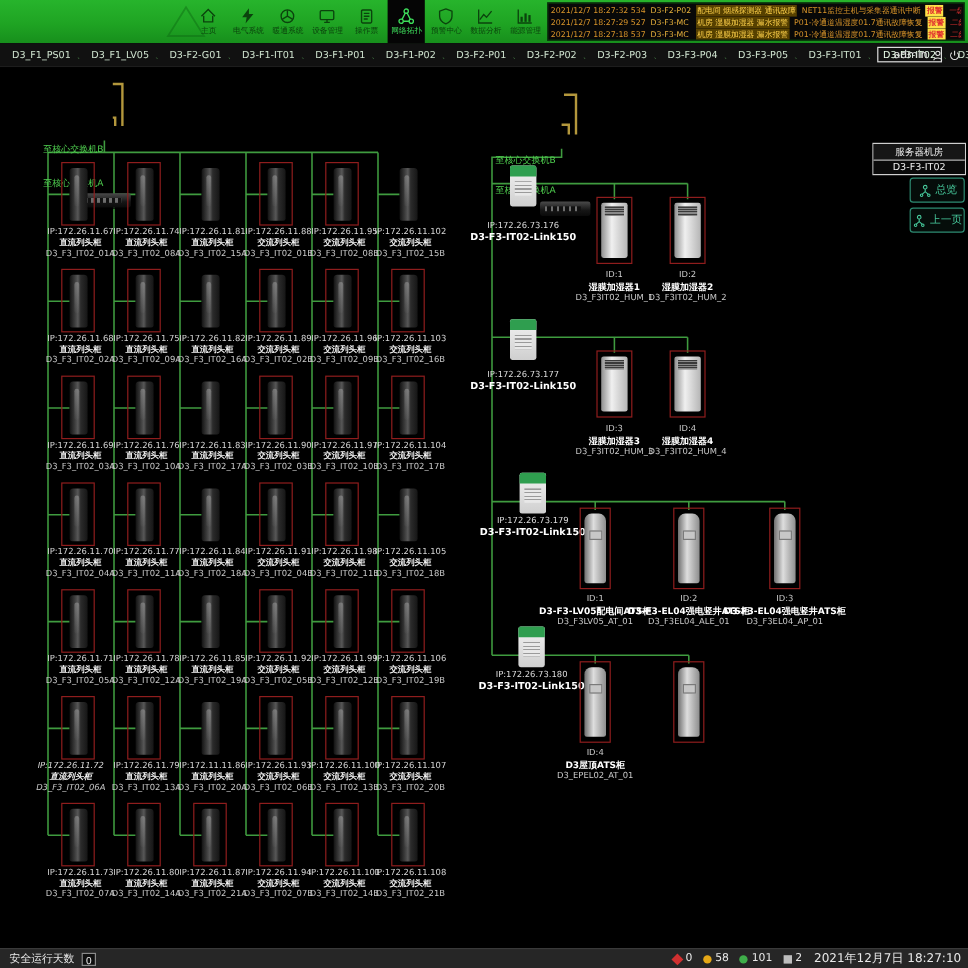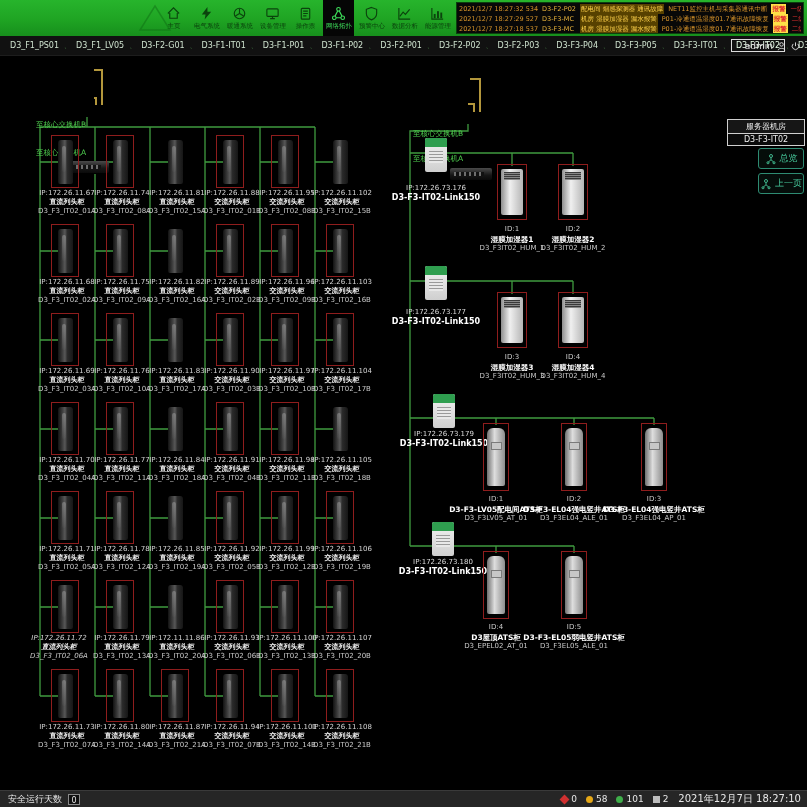"一级" .a-lvl { font-style: none -> italic }
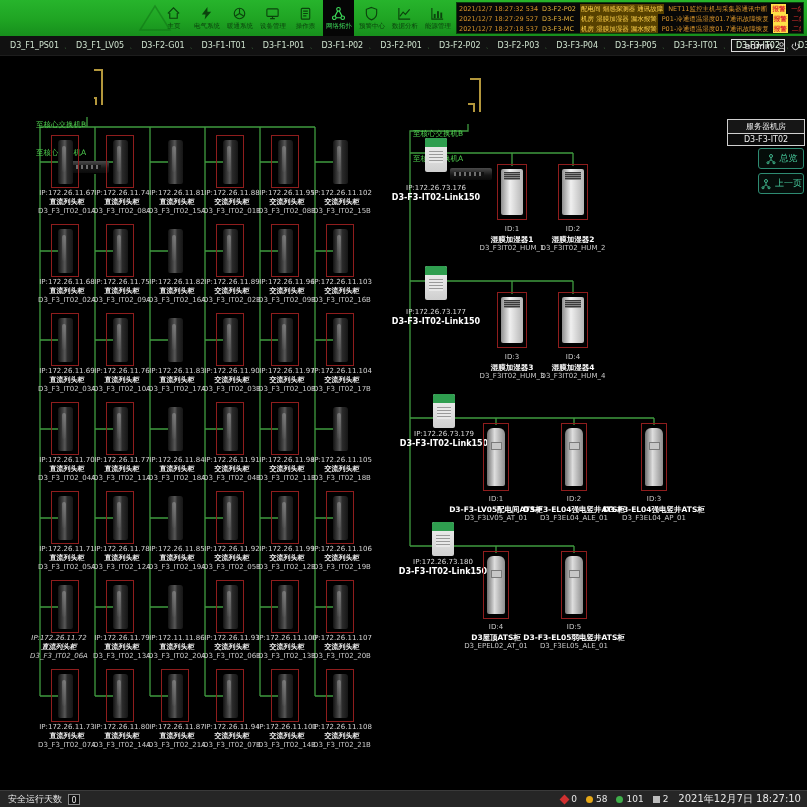"ID:5" div.rlabel { html: <div> <div>ID:5</div> <div>D3-F3-EL05弱电竖井ATS柜</div> <div>D3_F3EL05_ALE_01</div> </div> -> none }
